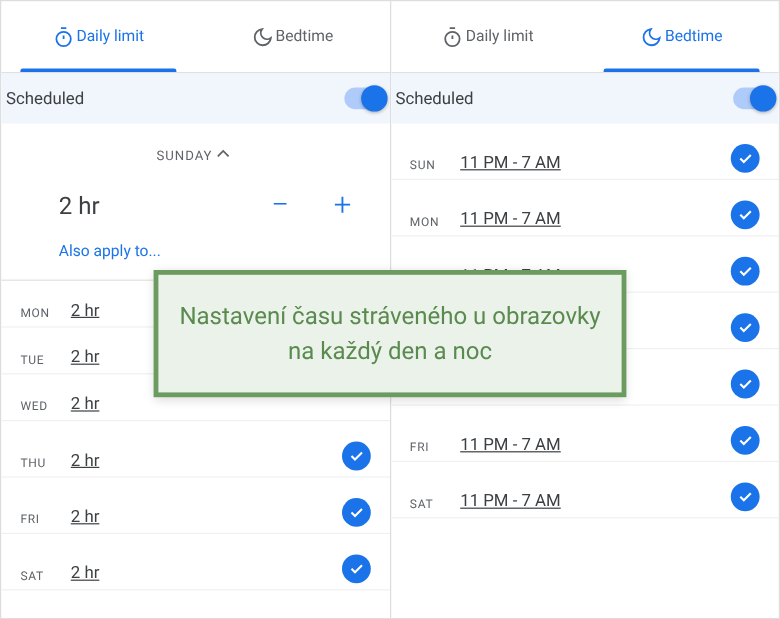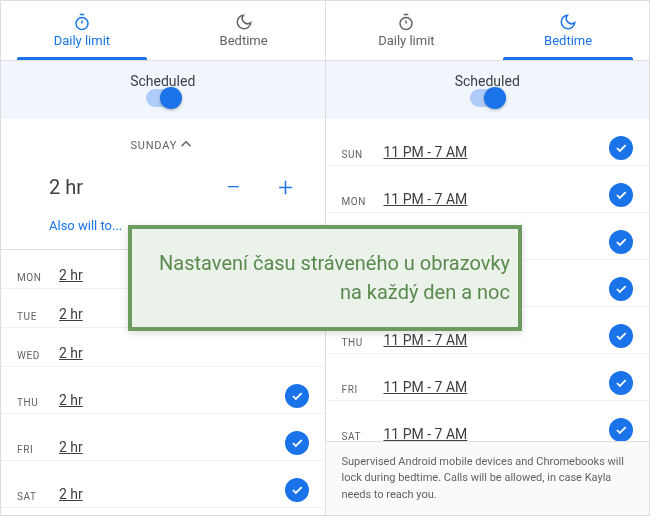"Daily limit" .tab { flex-direction: column -> none }
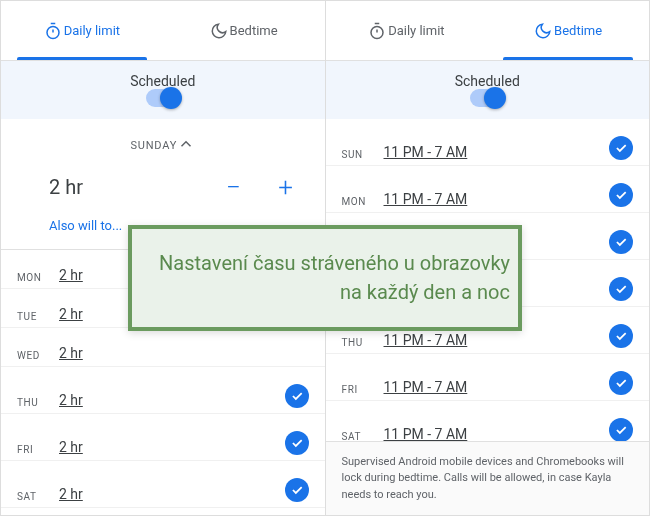"Scheduled" .scheduled-row { align-items: center -> flex-end; flex-direction: column -> none; padding: 12px 32px -> 12px 4px }
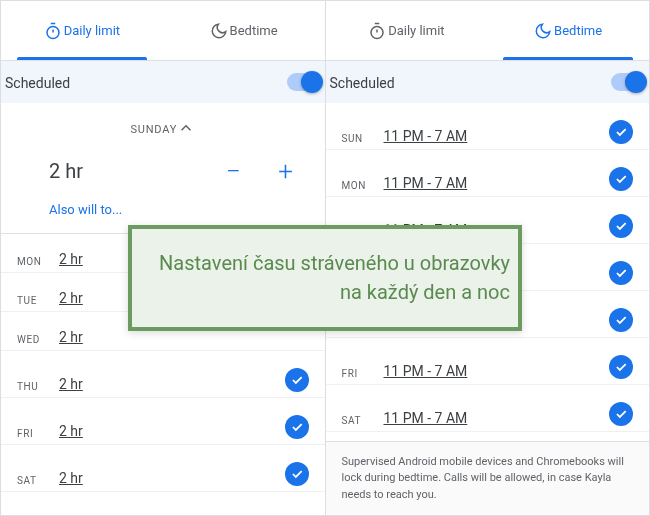"Also will to..." div.apply-link { text: will -> apply }
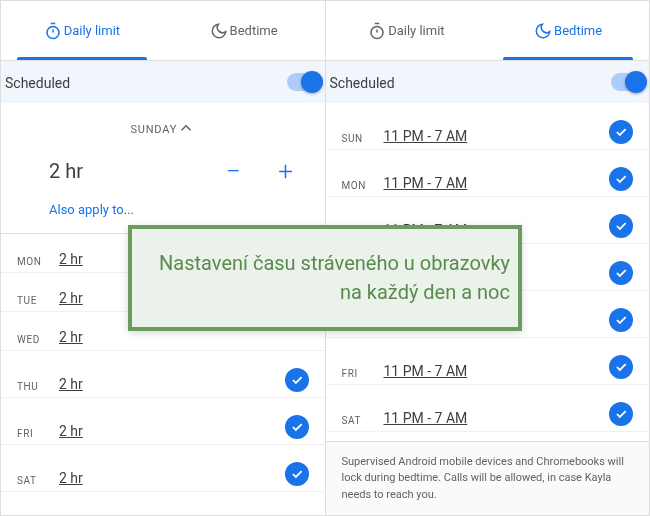"Nastavení času stráveného u obrazovky" .overlay { text-align: right -> center }
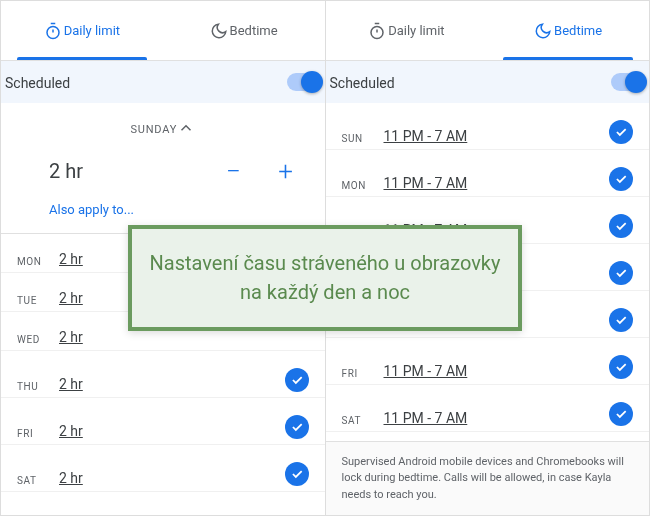"Supervised Android mobile devices and" div.footer-note { html: <div>Supervised Android mobile devices and Chromebooks will lock during bedtime. Calls will be allowed, in case Kayla needs to reach you.</div> -> none }
